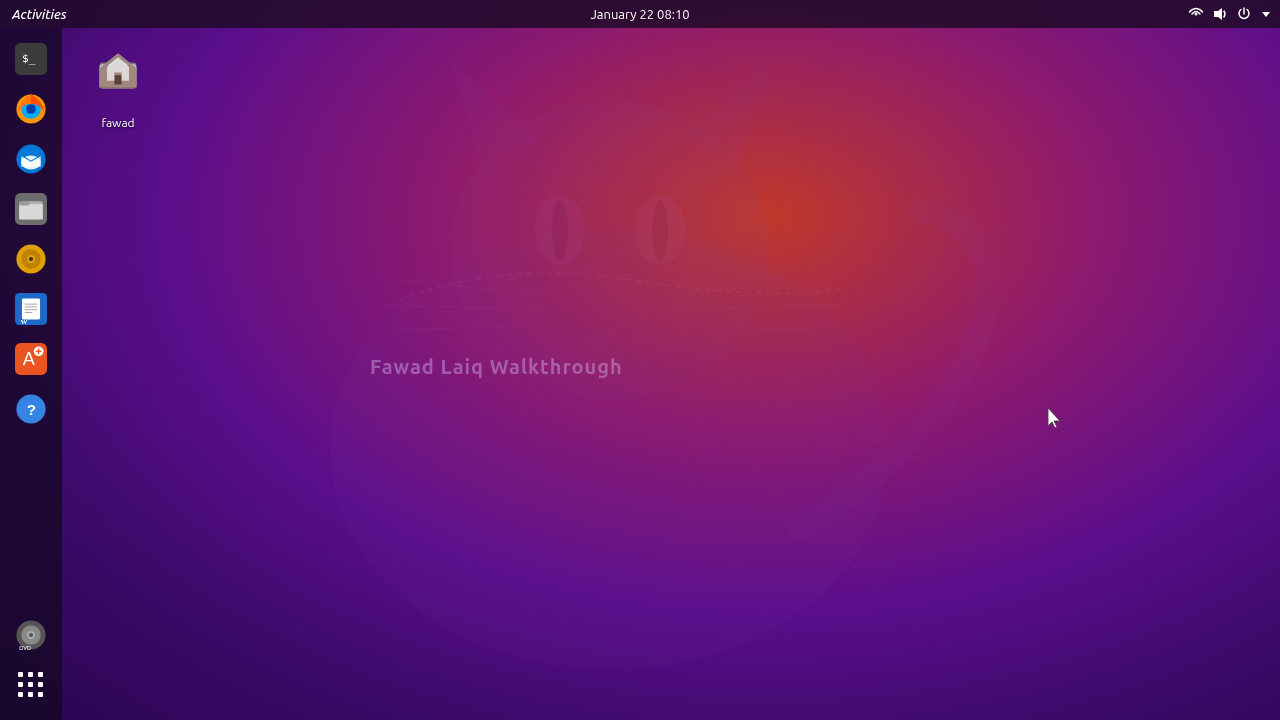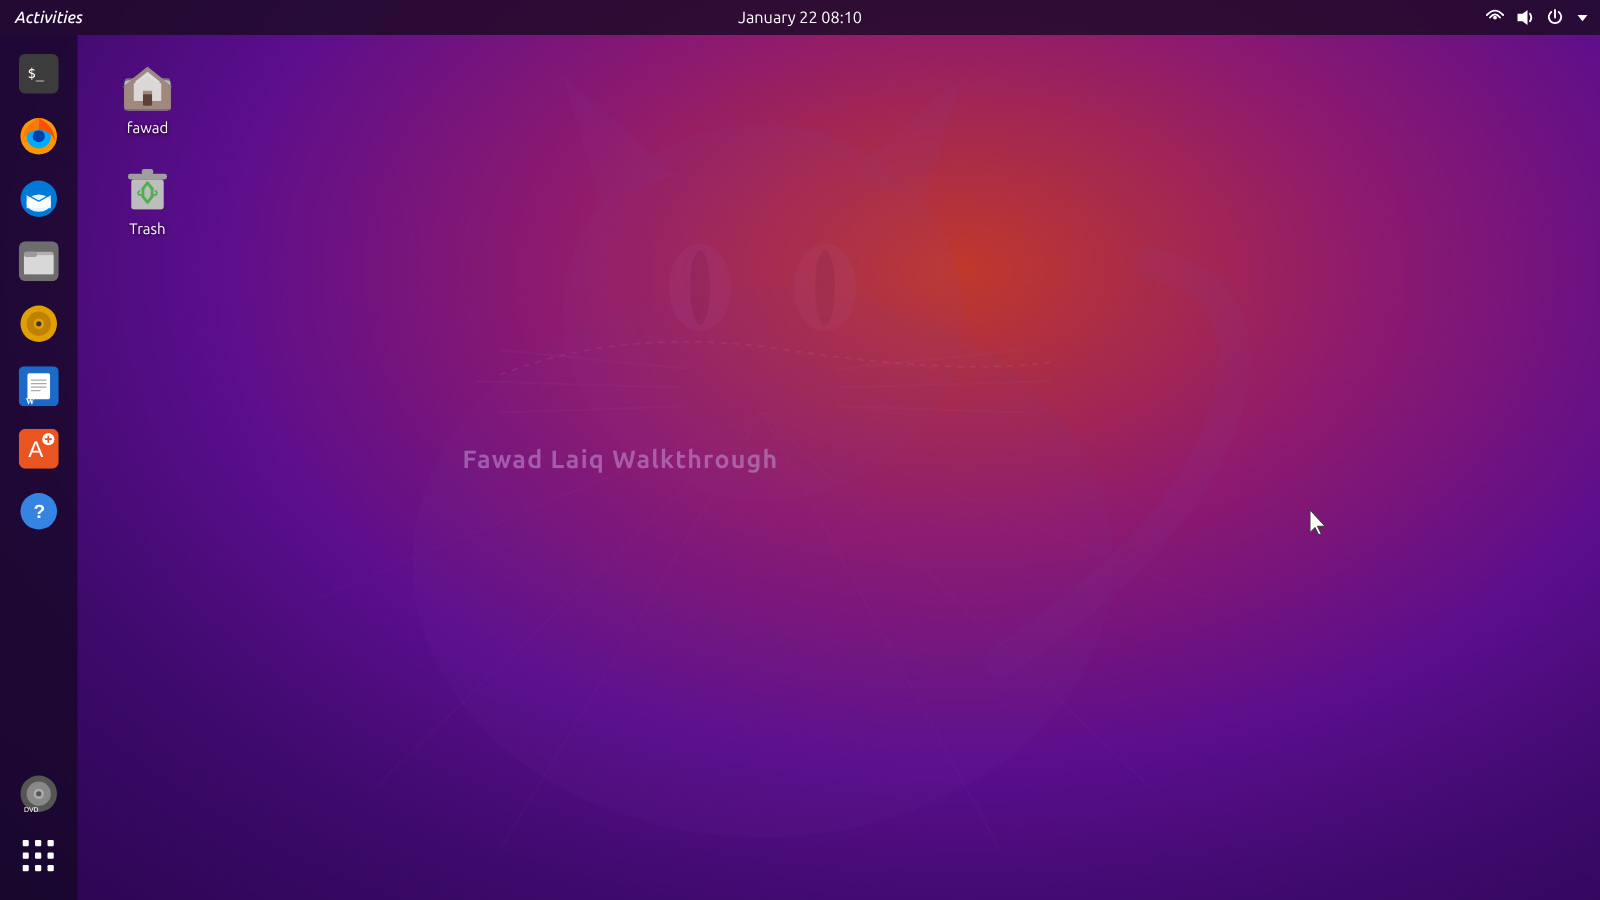"fawad" .desktop-icon { gap: none -> 20px }
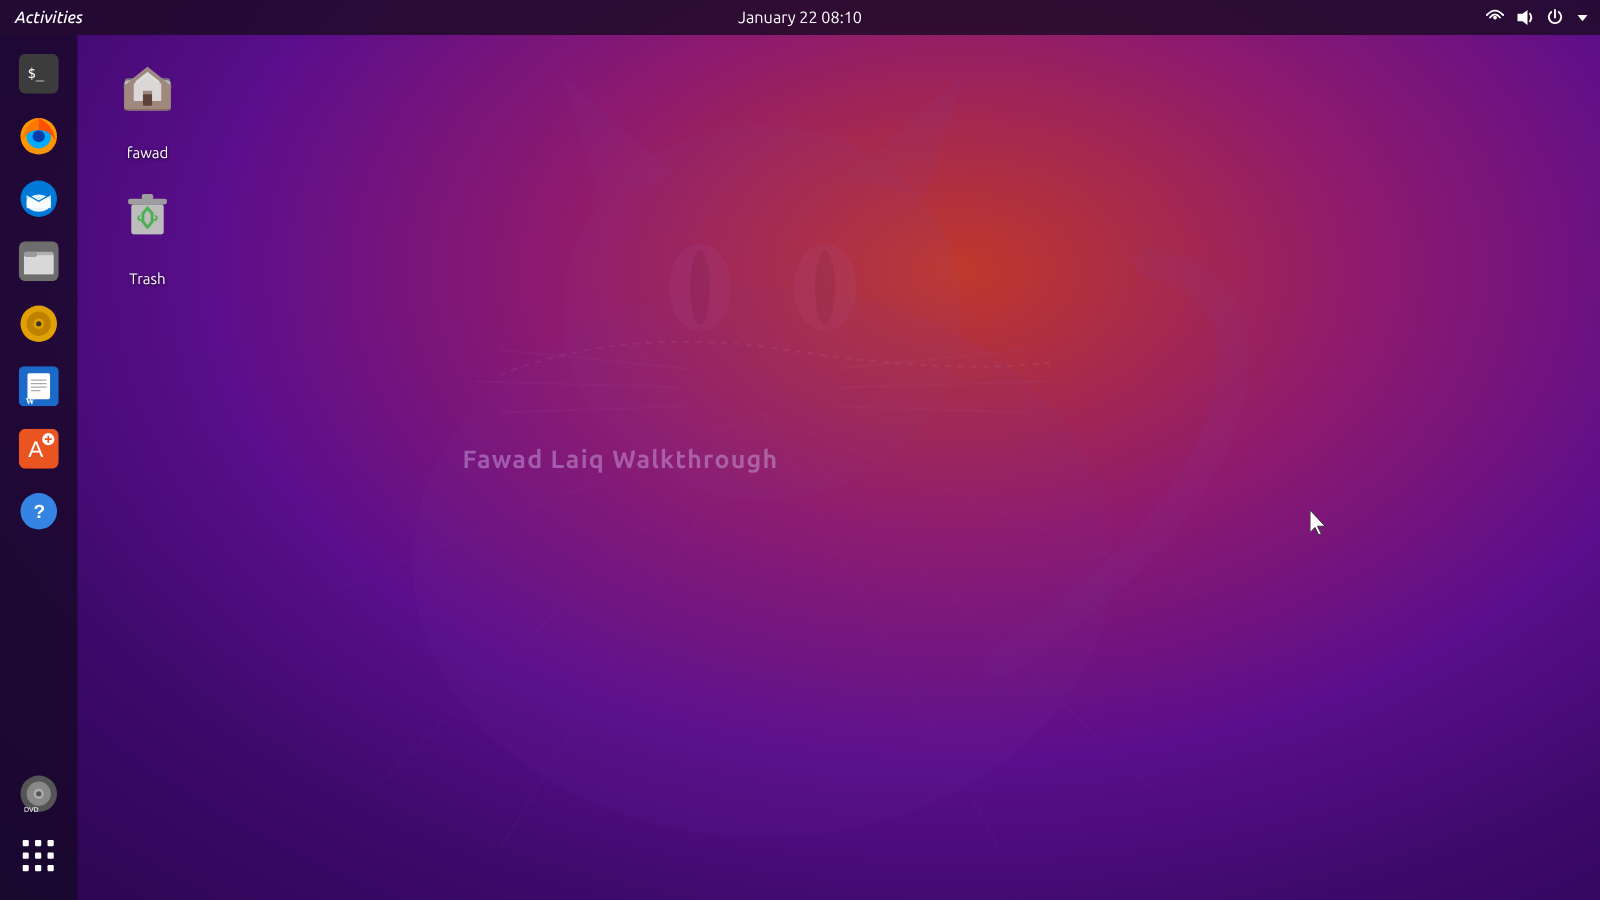"Trash" div.desktop-icon { html: <div> <div> <svg> <rect></rect> <rect></rect> <rect></rect> <rect></rect> <path></path> <path></path> <path></path> <path></path> <path></path> <path></path> </svg> </div> <span>Trash</span> </div> -> none }
